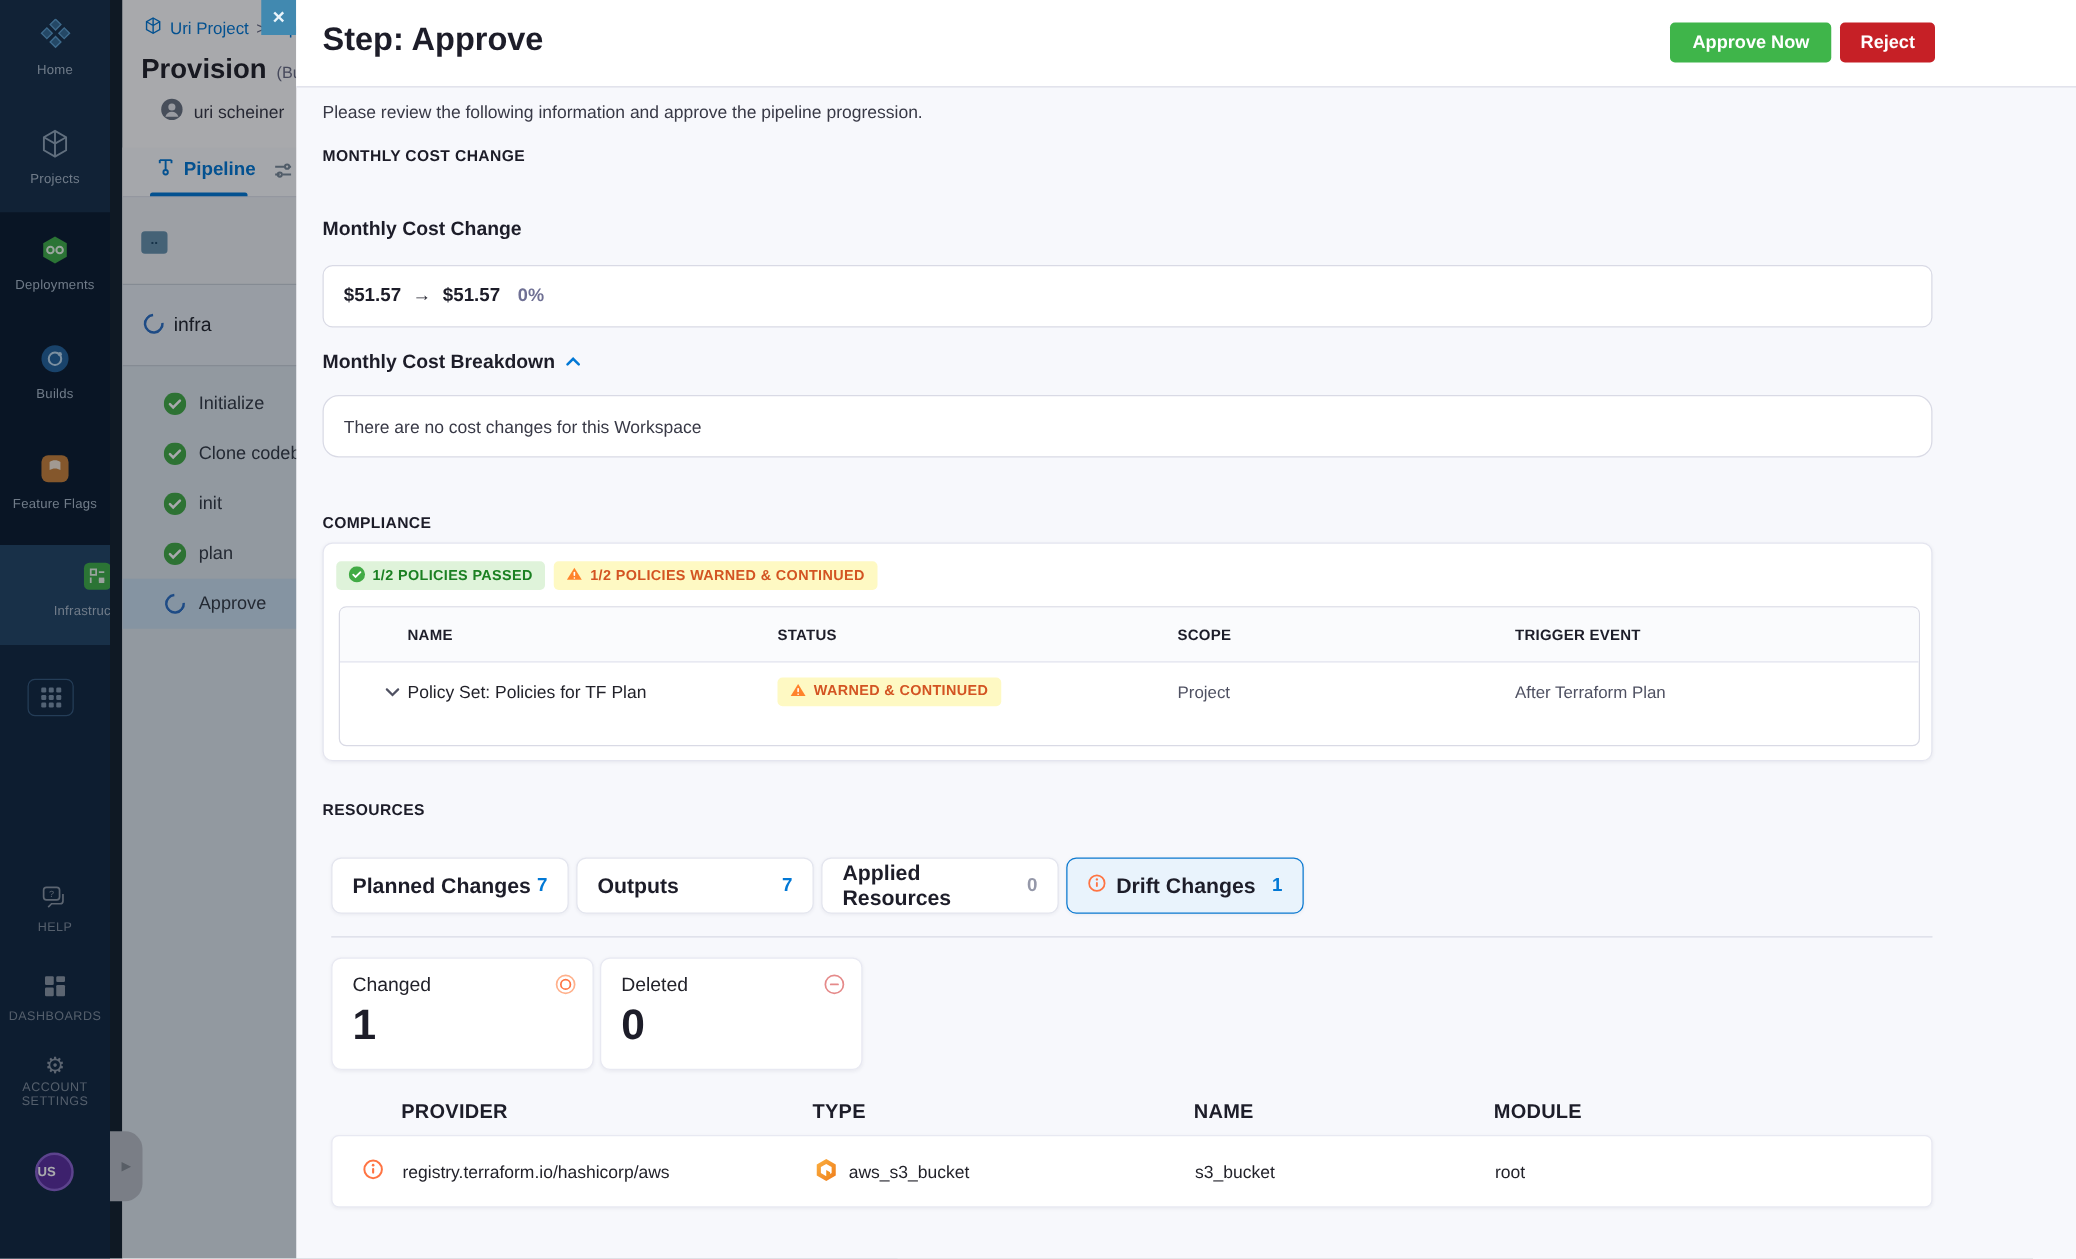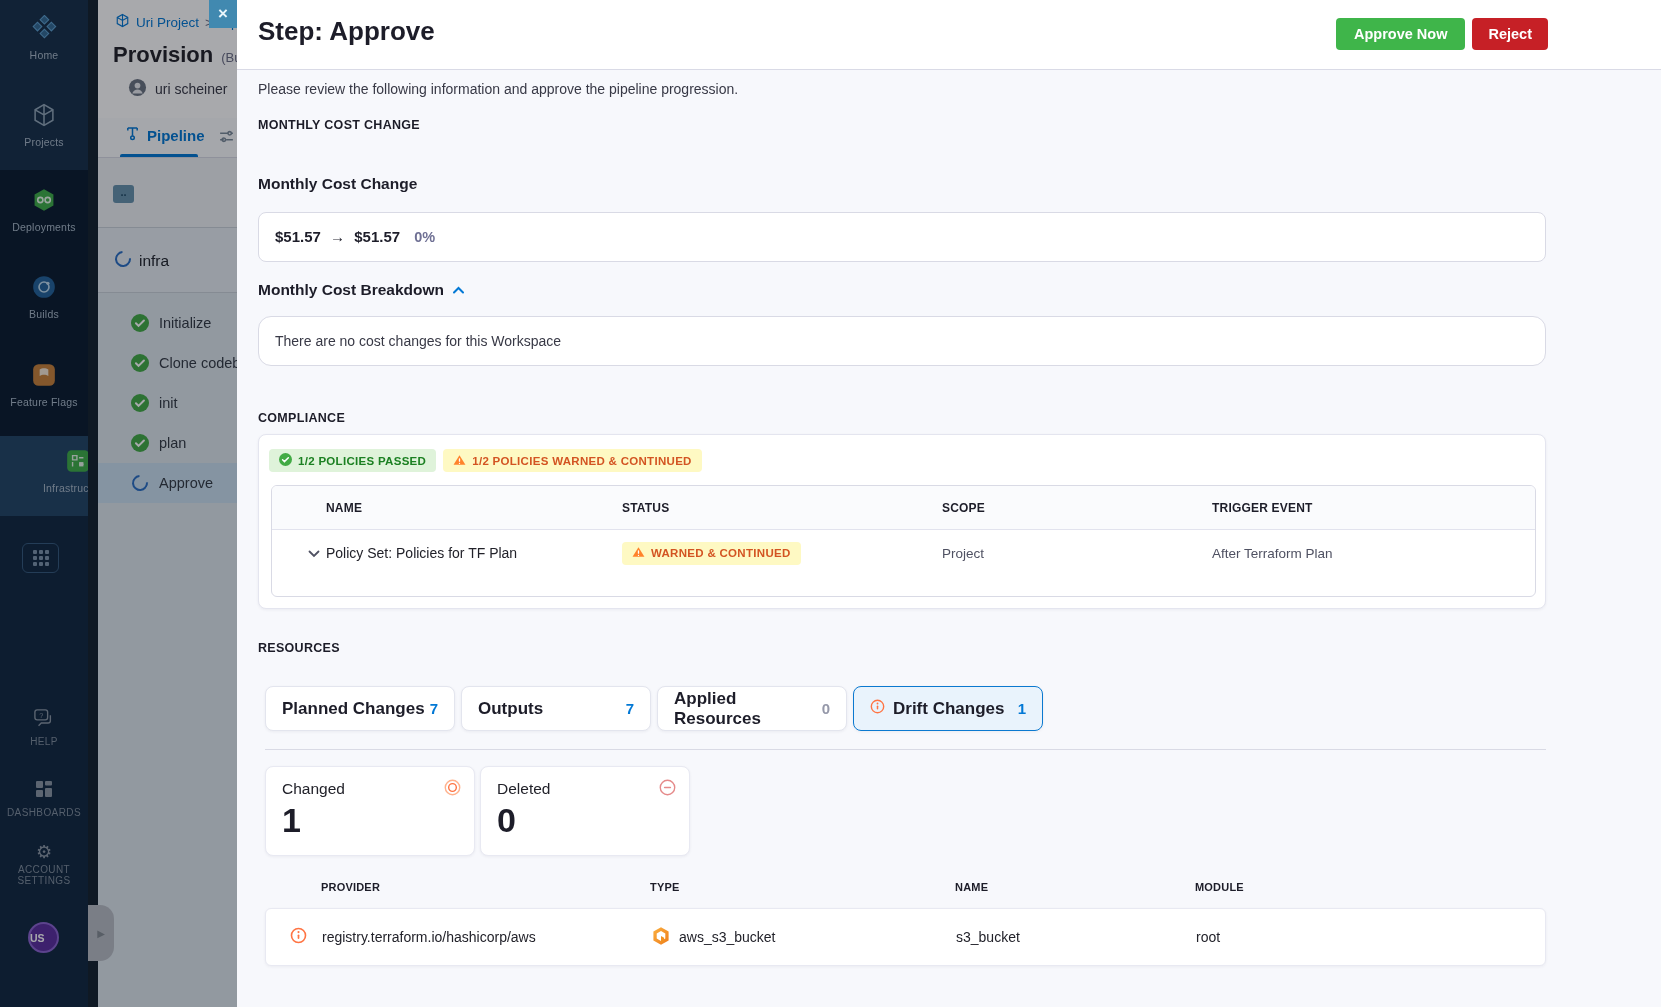"PROVIDER" .rthead { font-size: 11px -> 16px }
